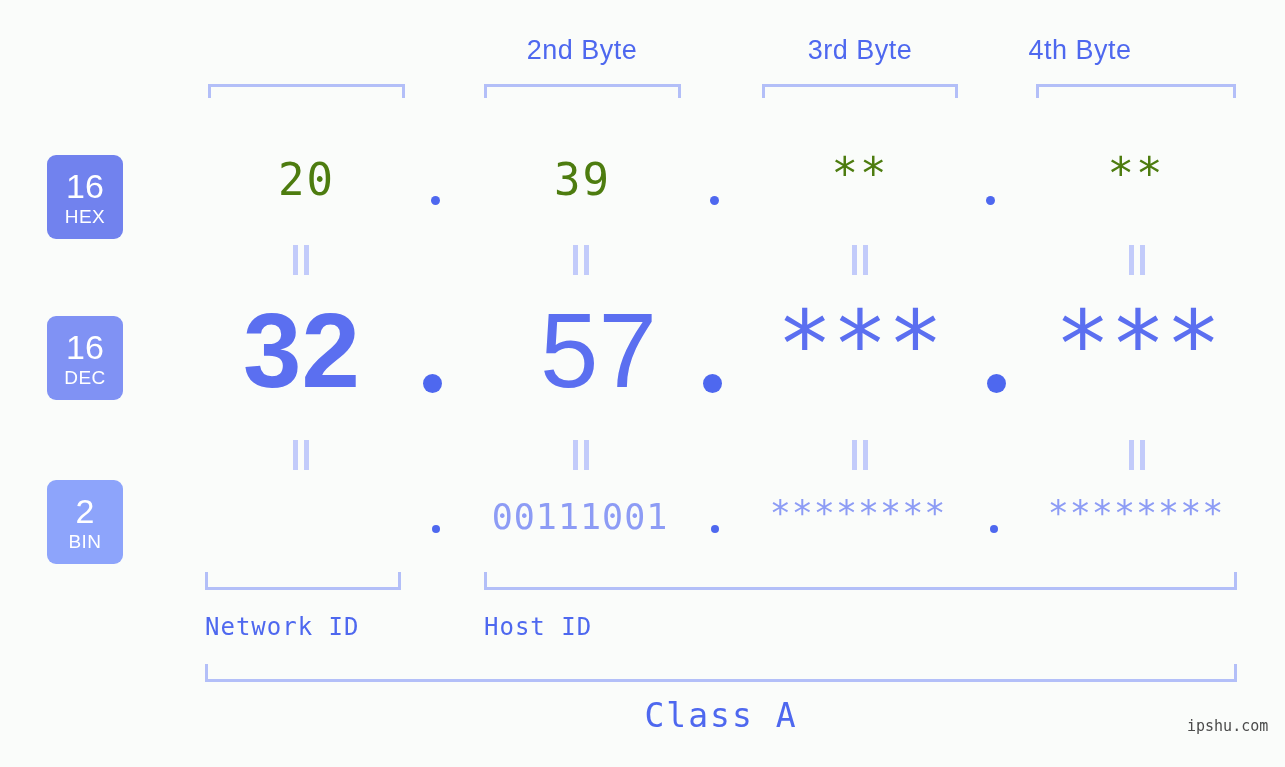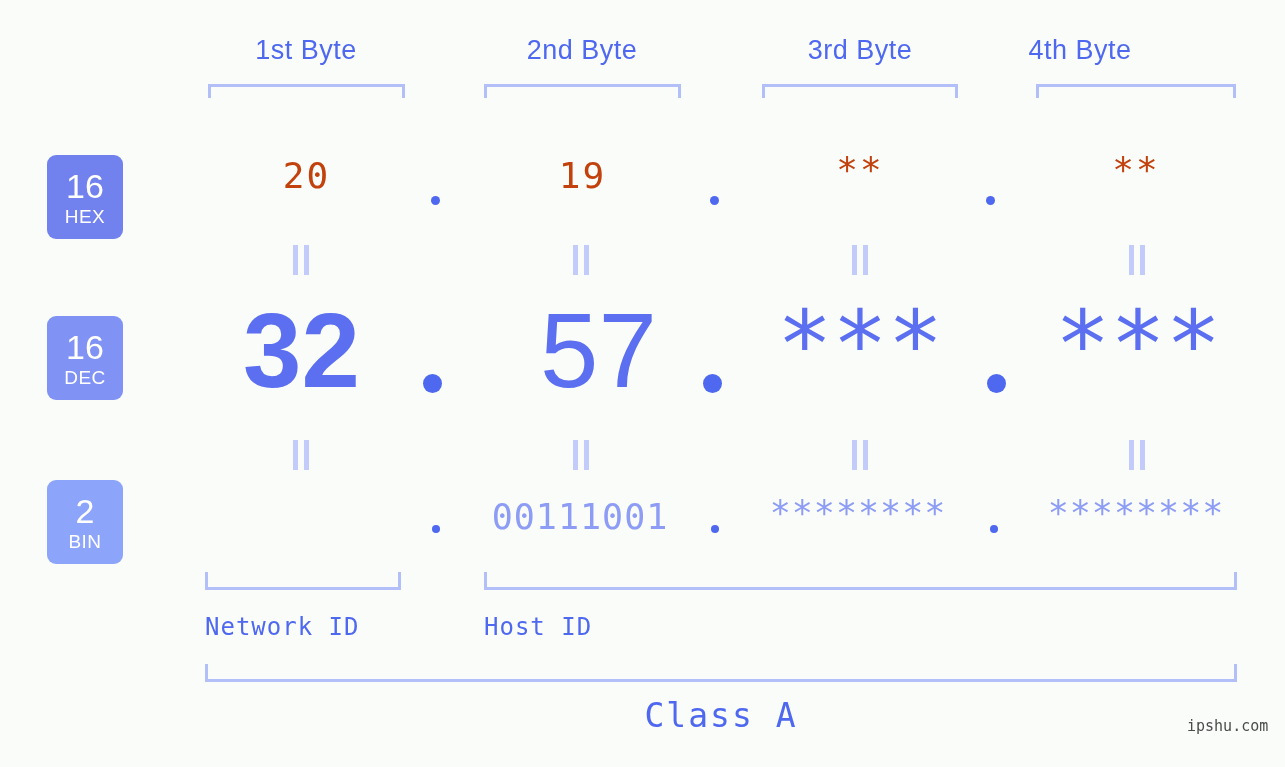"1st Byte" div.byte-head { html: <div>1st Byte</div> -> none }
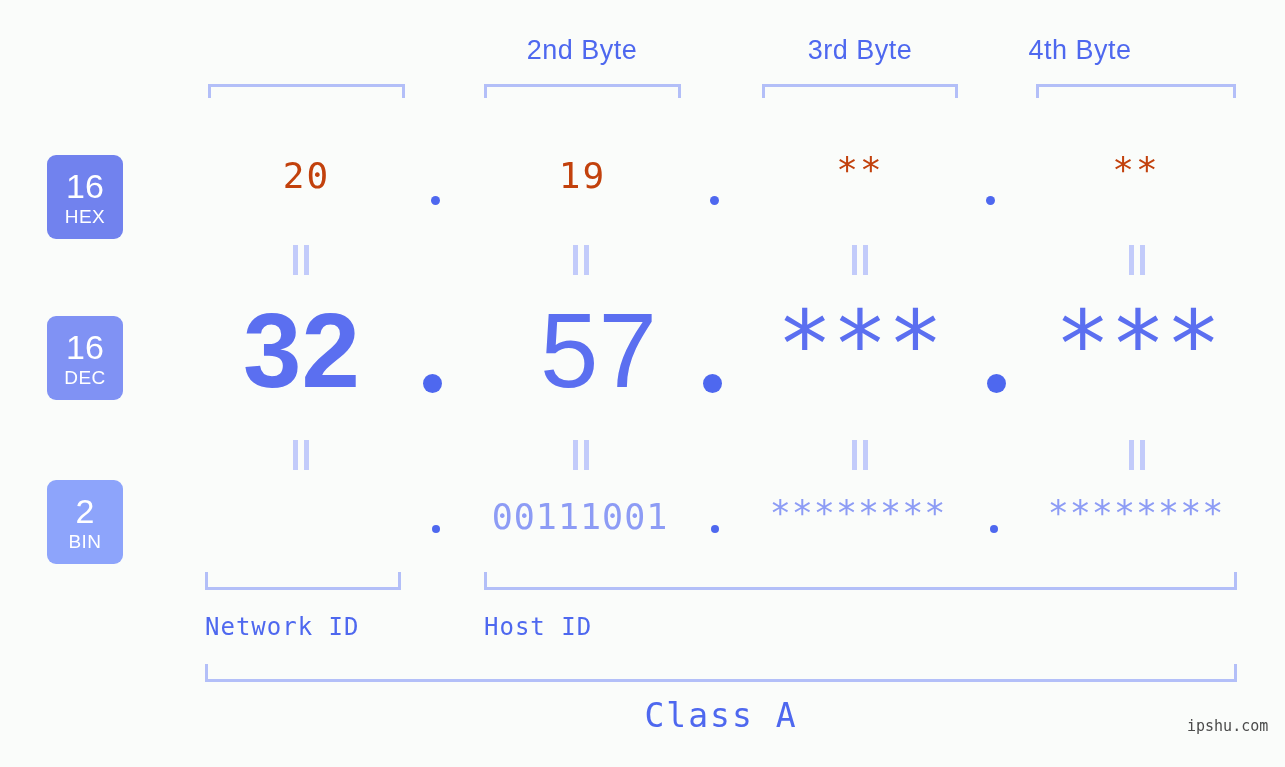"20" .hex-val { color: #c2410c -> #4d7c0f; font-size: 36px -> 44px }
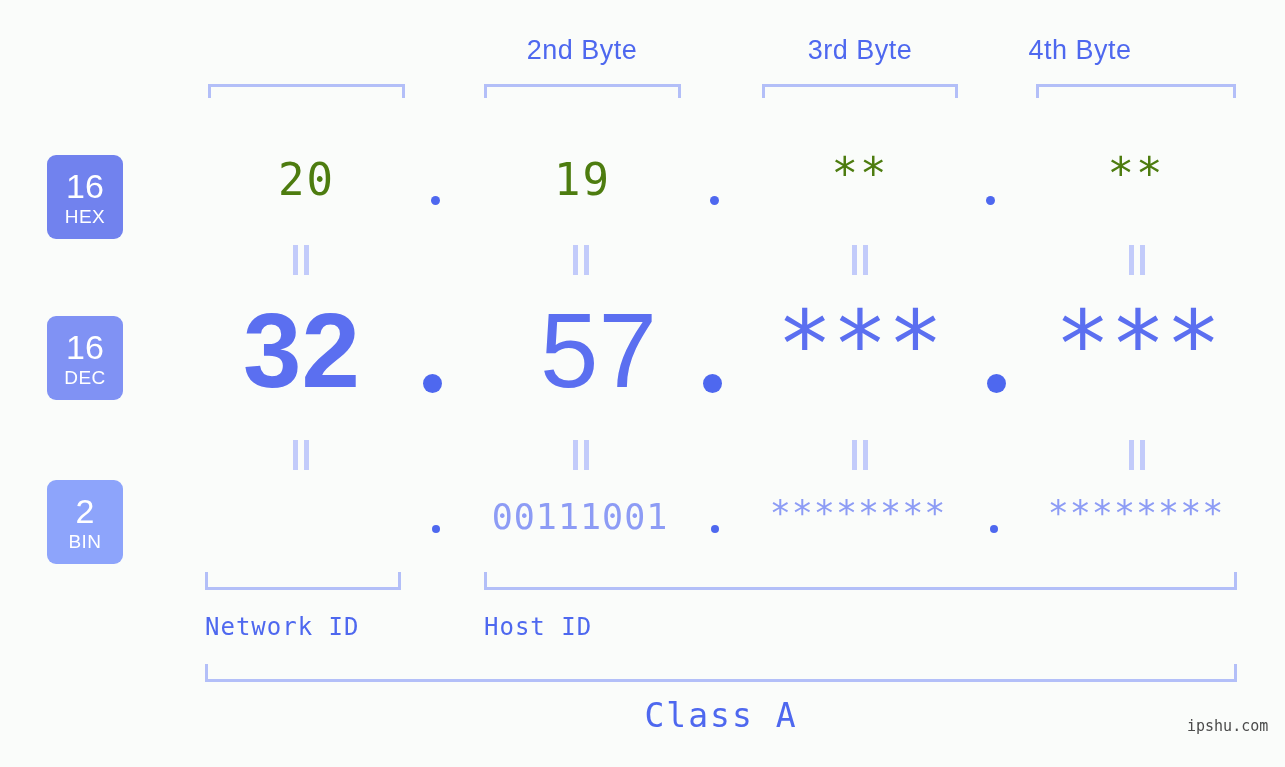"19" div.cell { text: 19 -> 39 }
